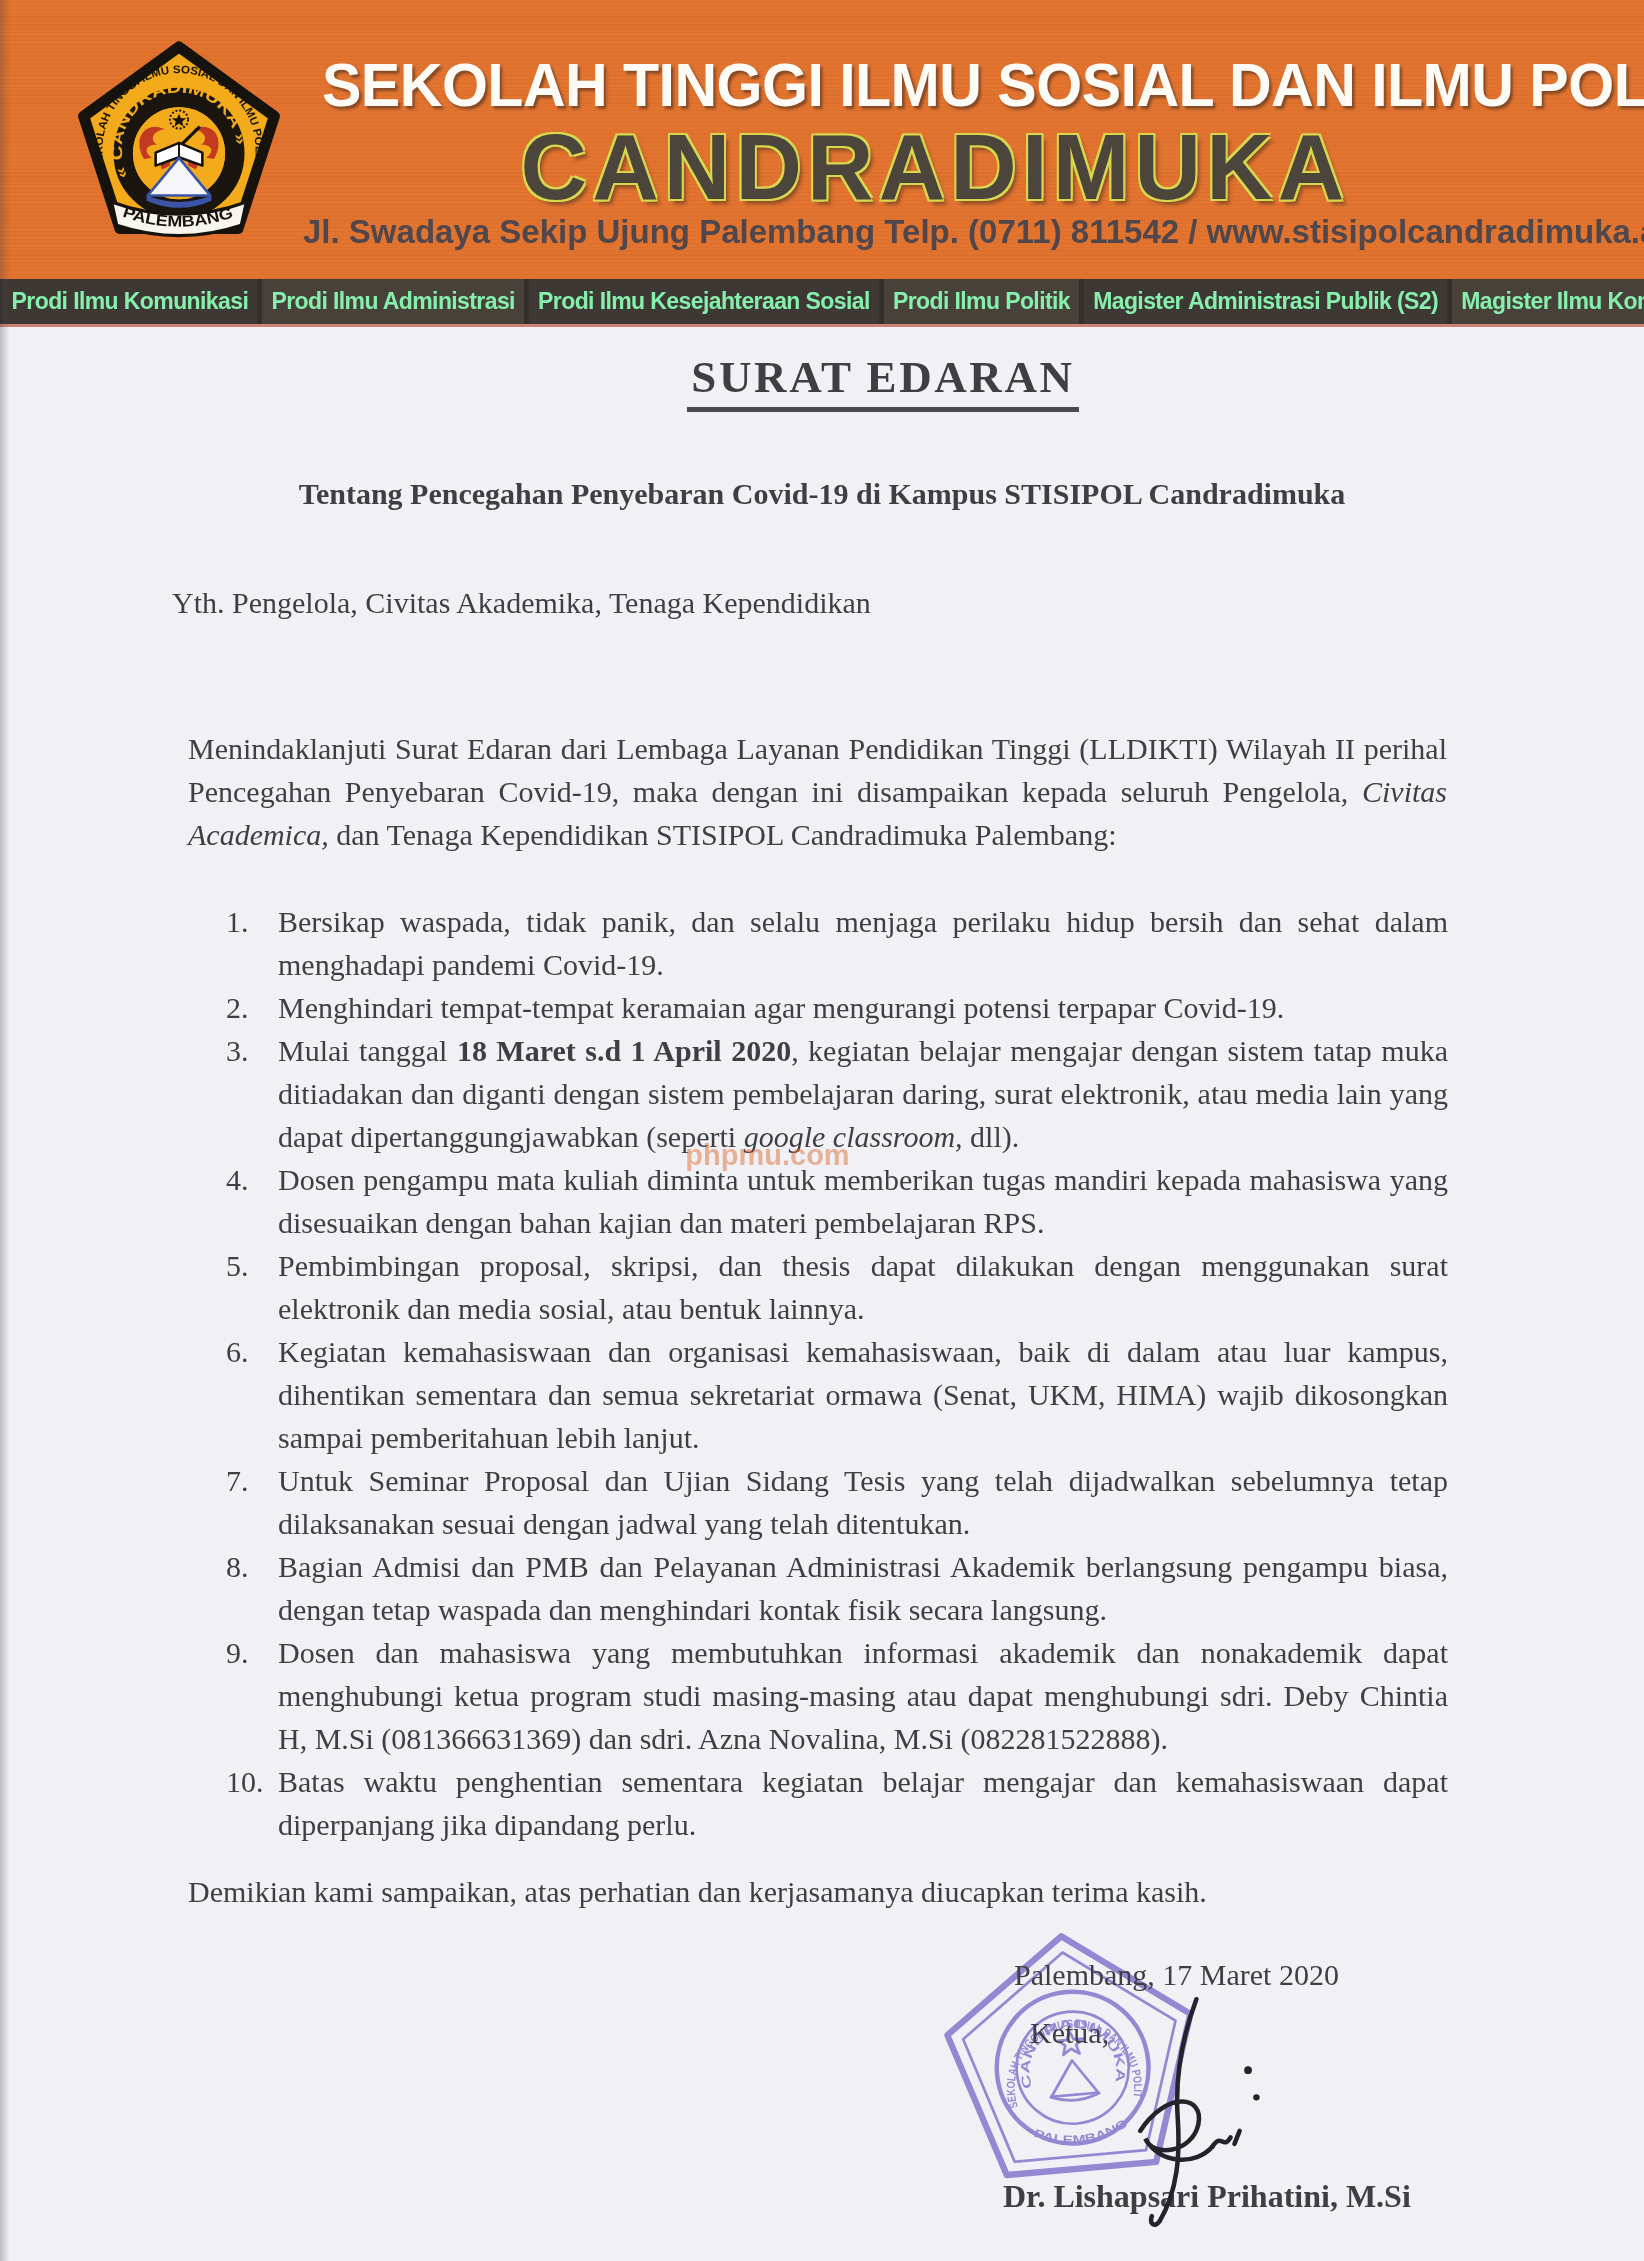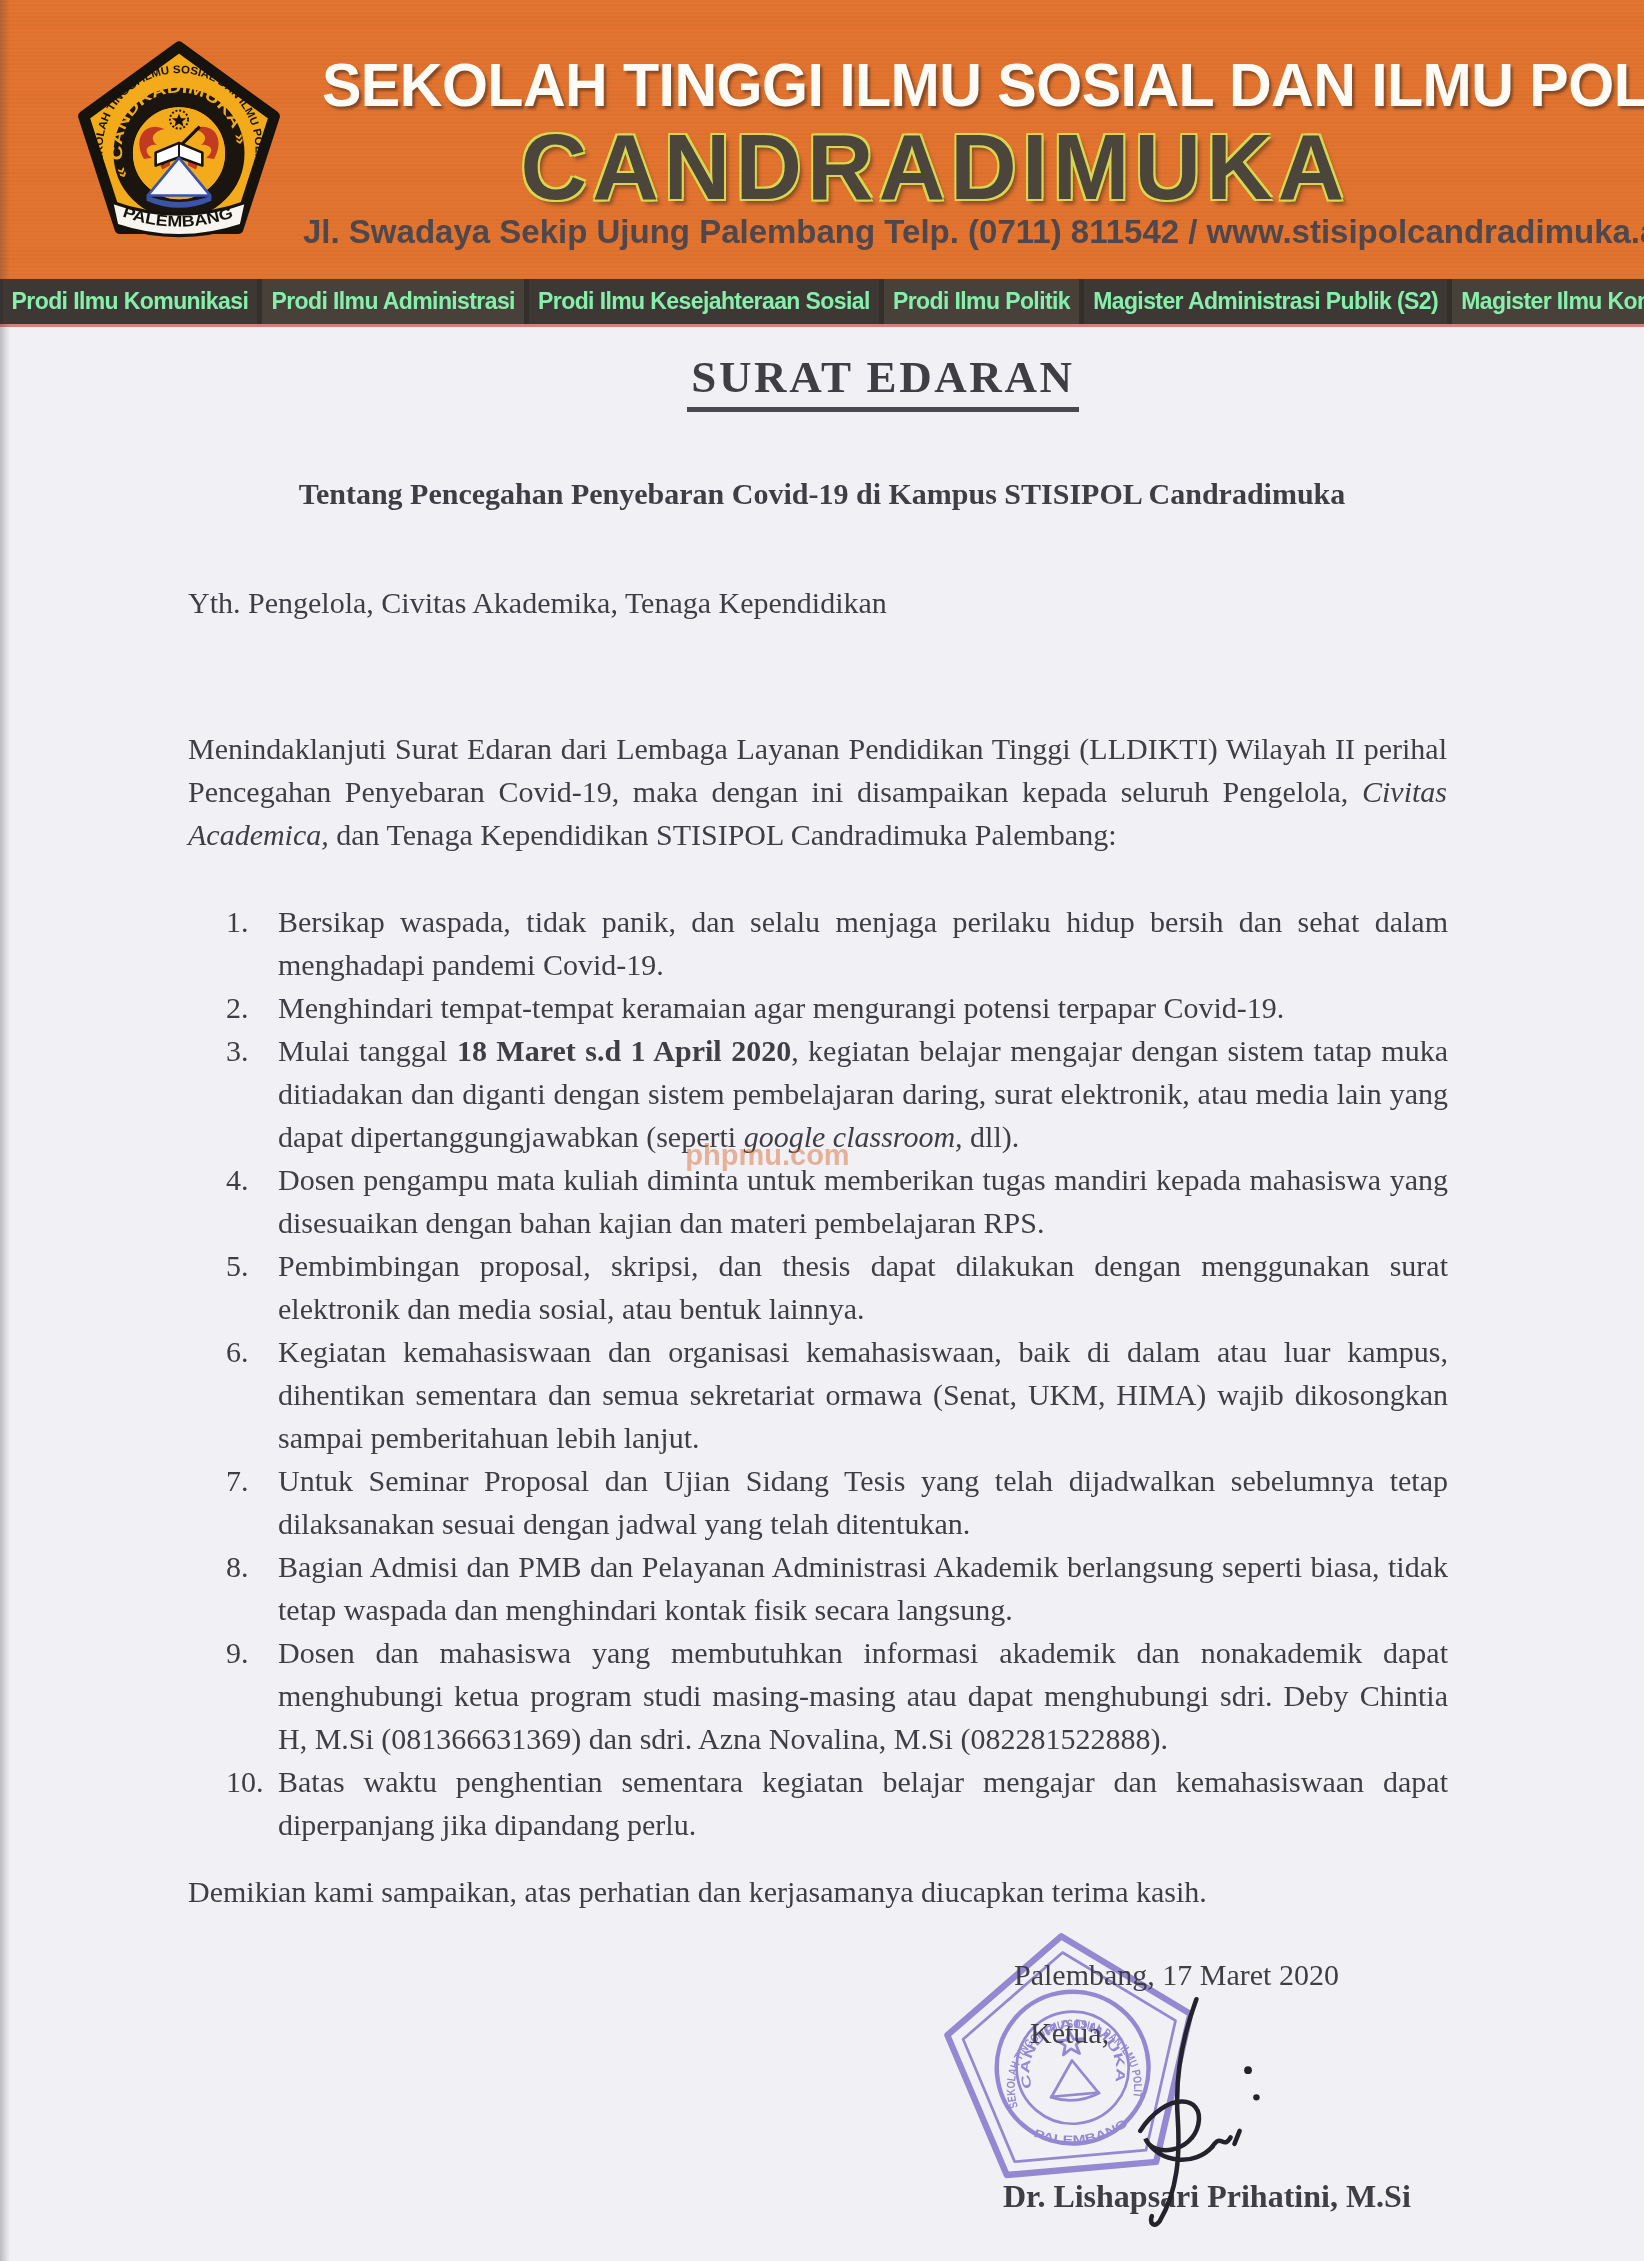"Yth. Pengelola, Civitas Akademika," .recipients { left: 188px -> 172px }
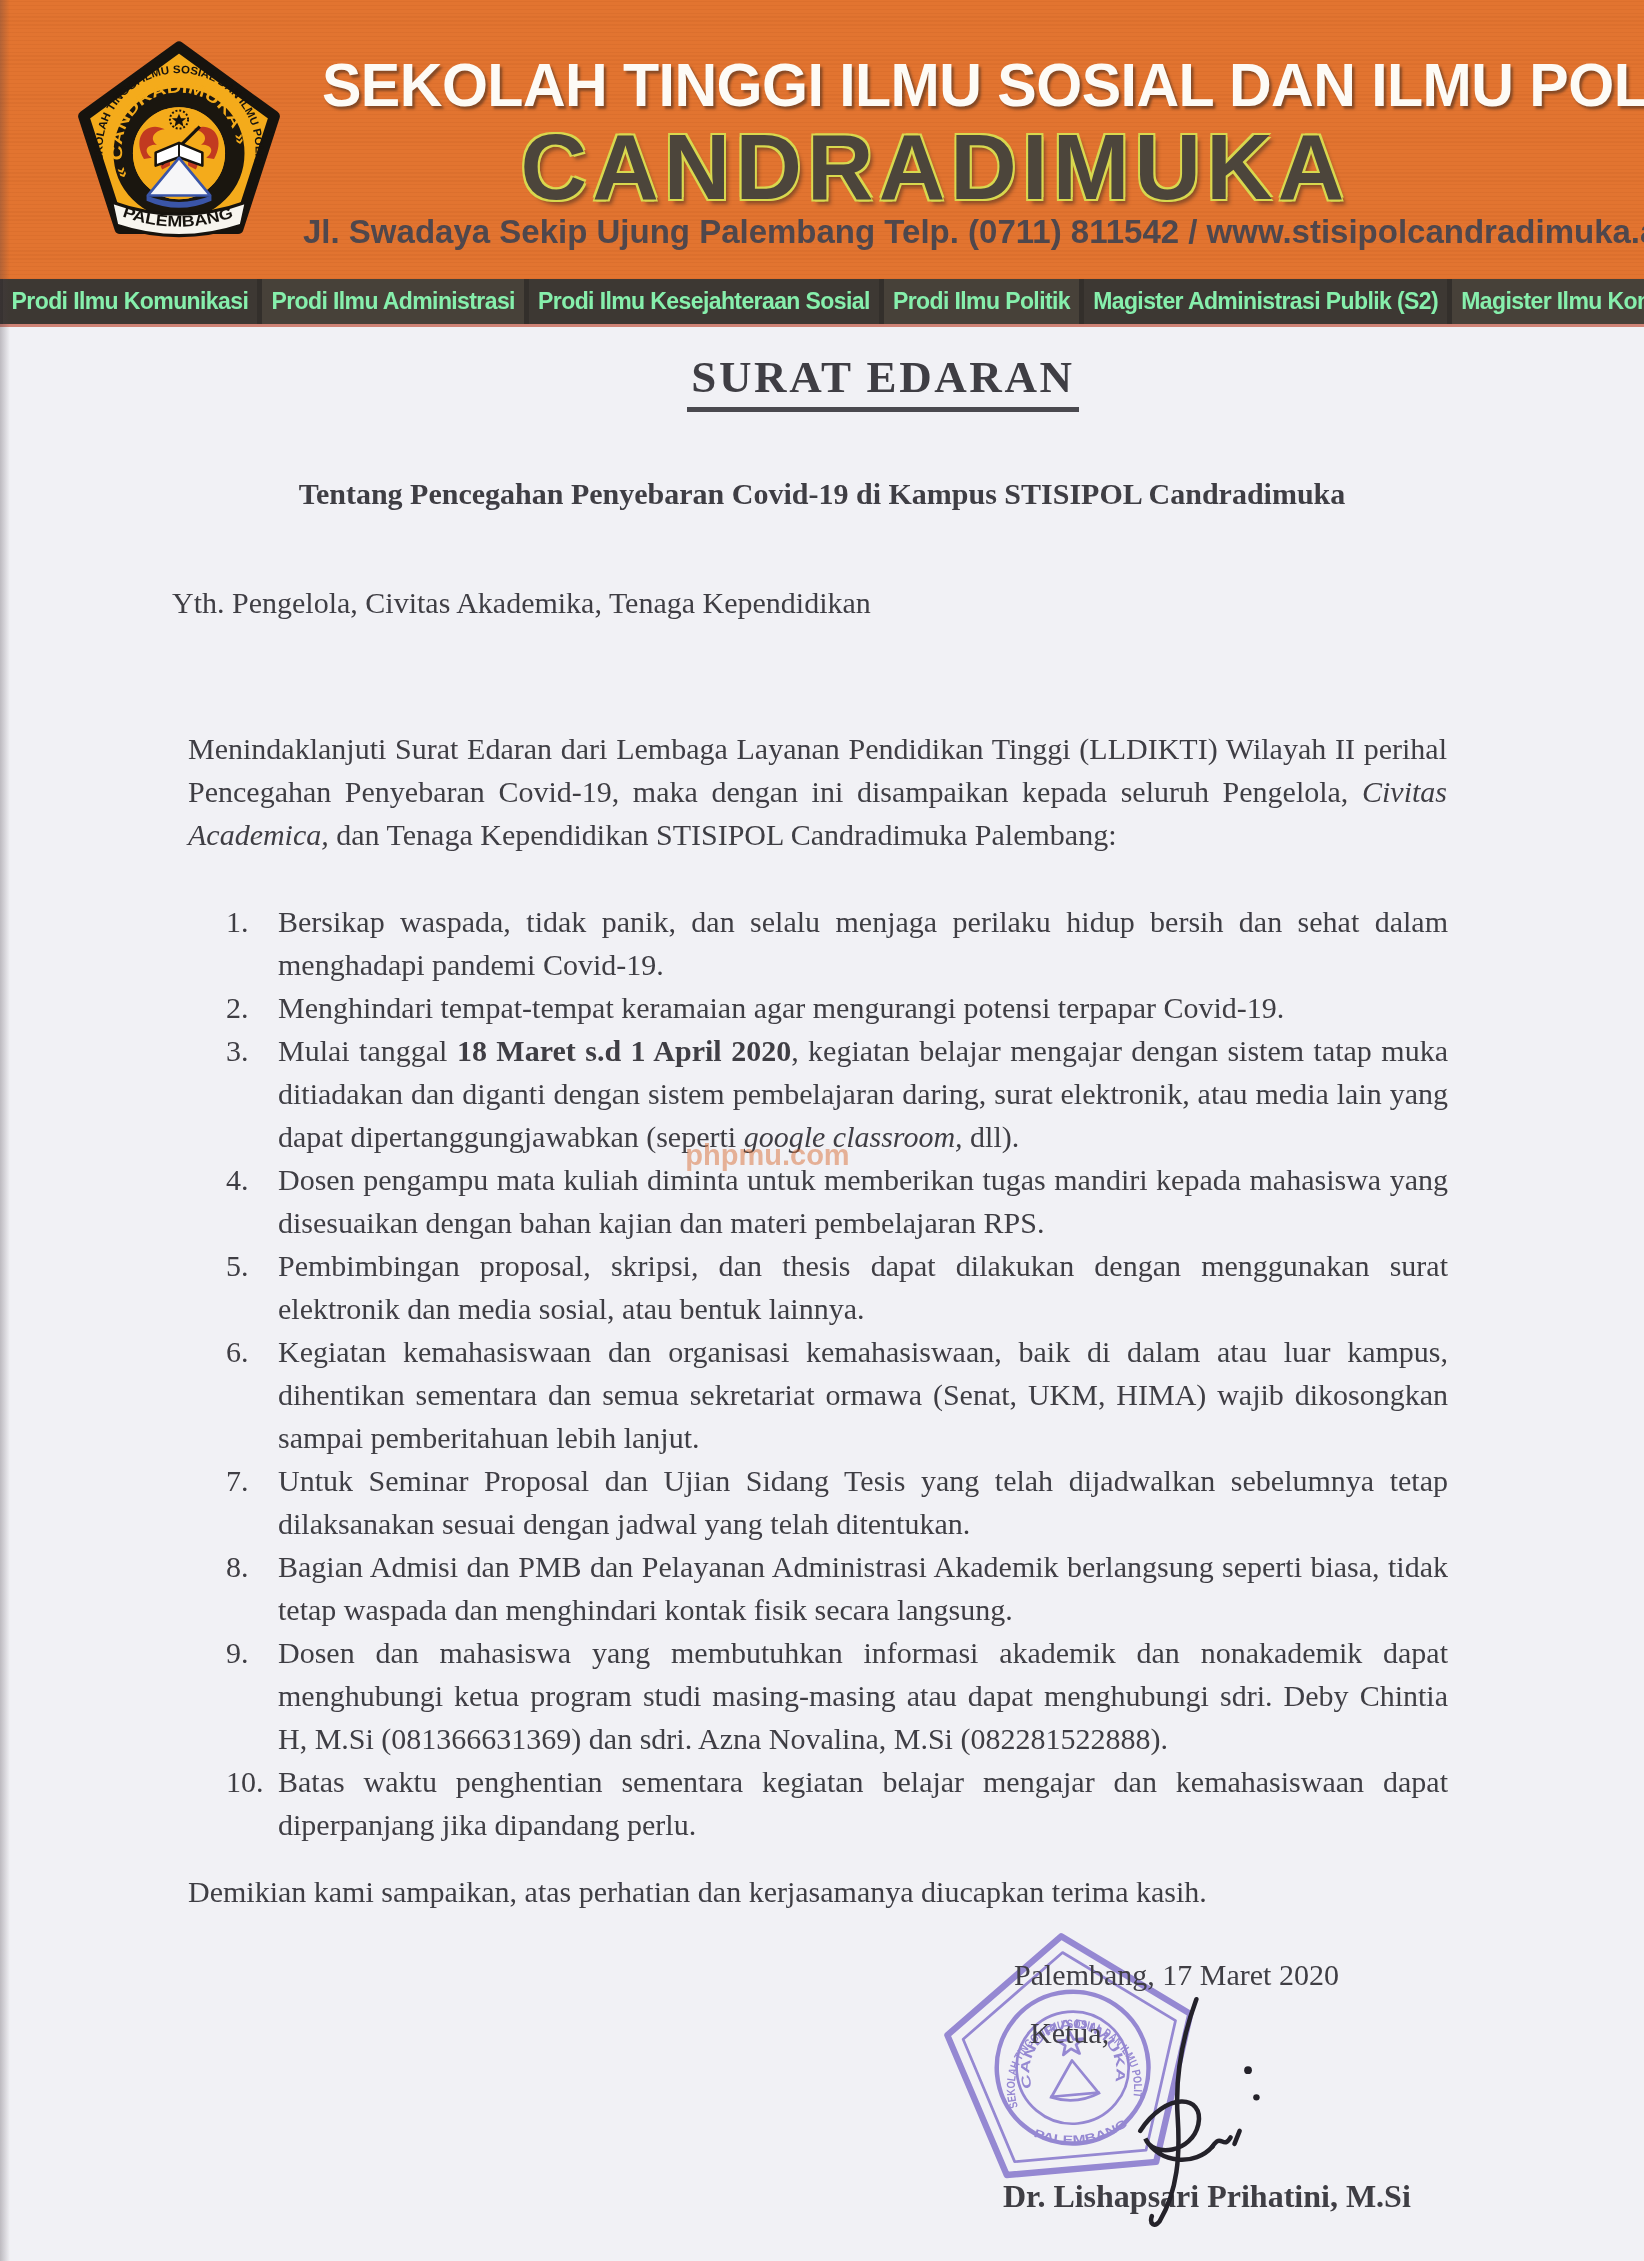"Bagian Admisi dan PMB dan" span { text: seperti biasa, tidak -> pengampu biasa, dengan }
